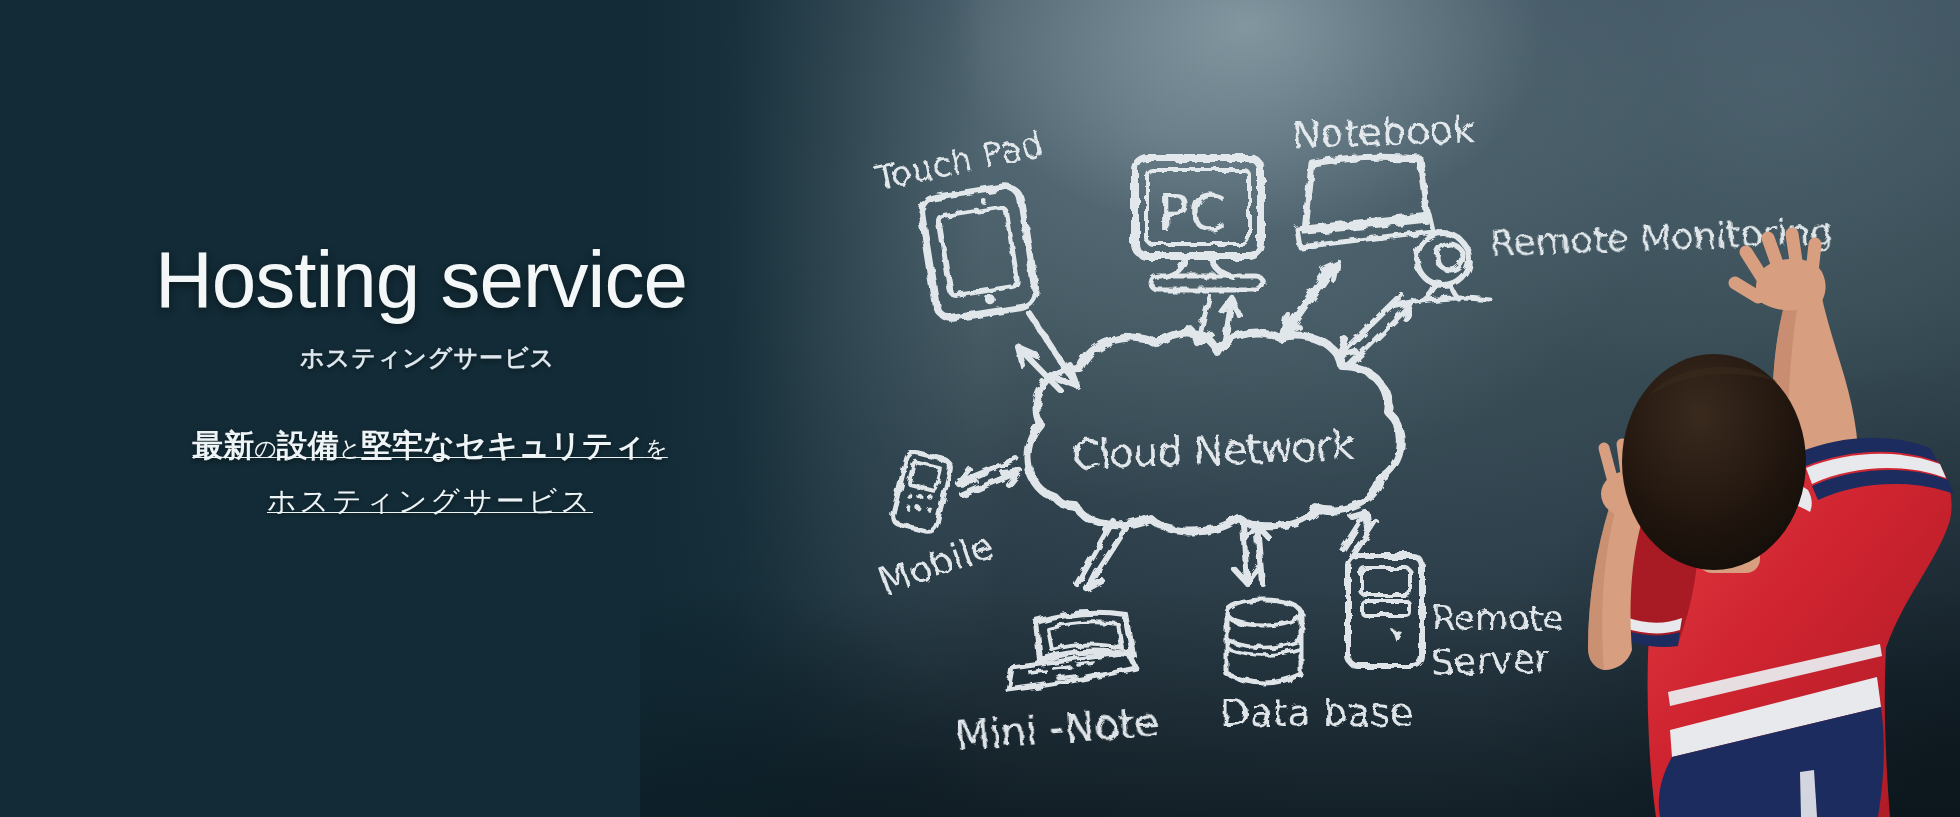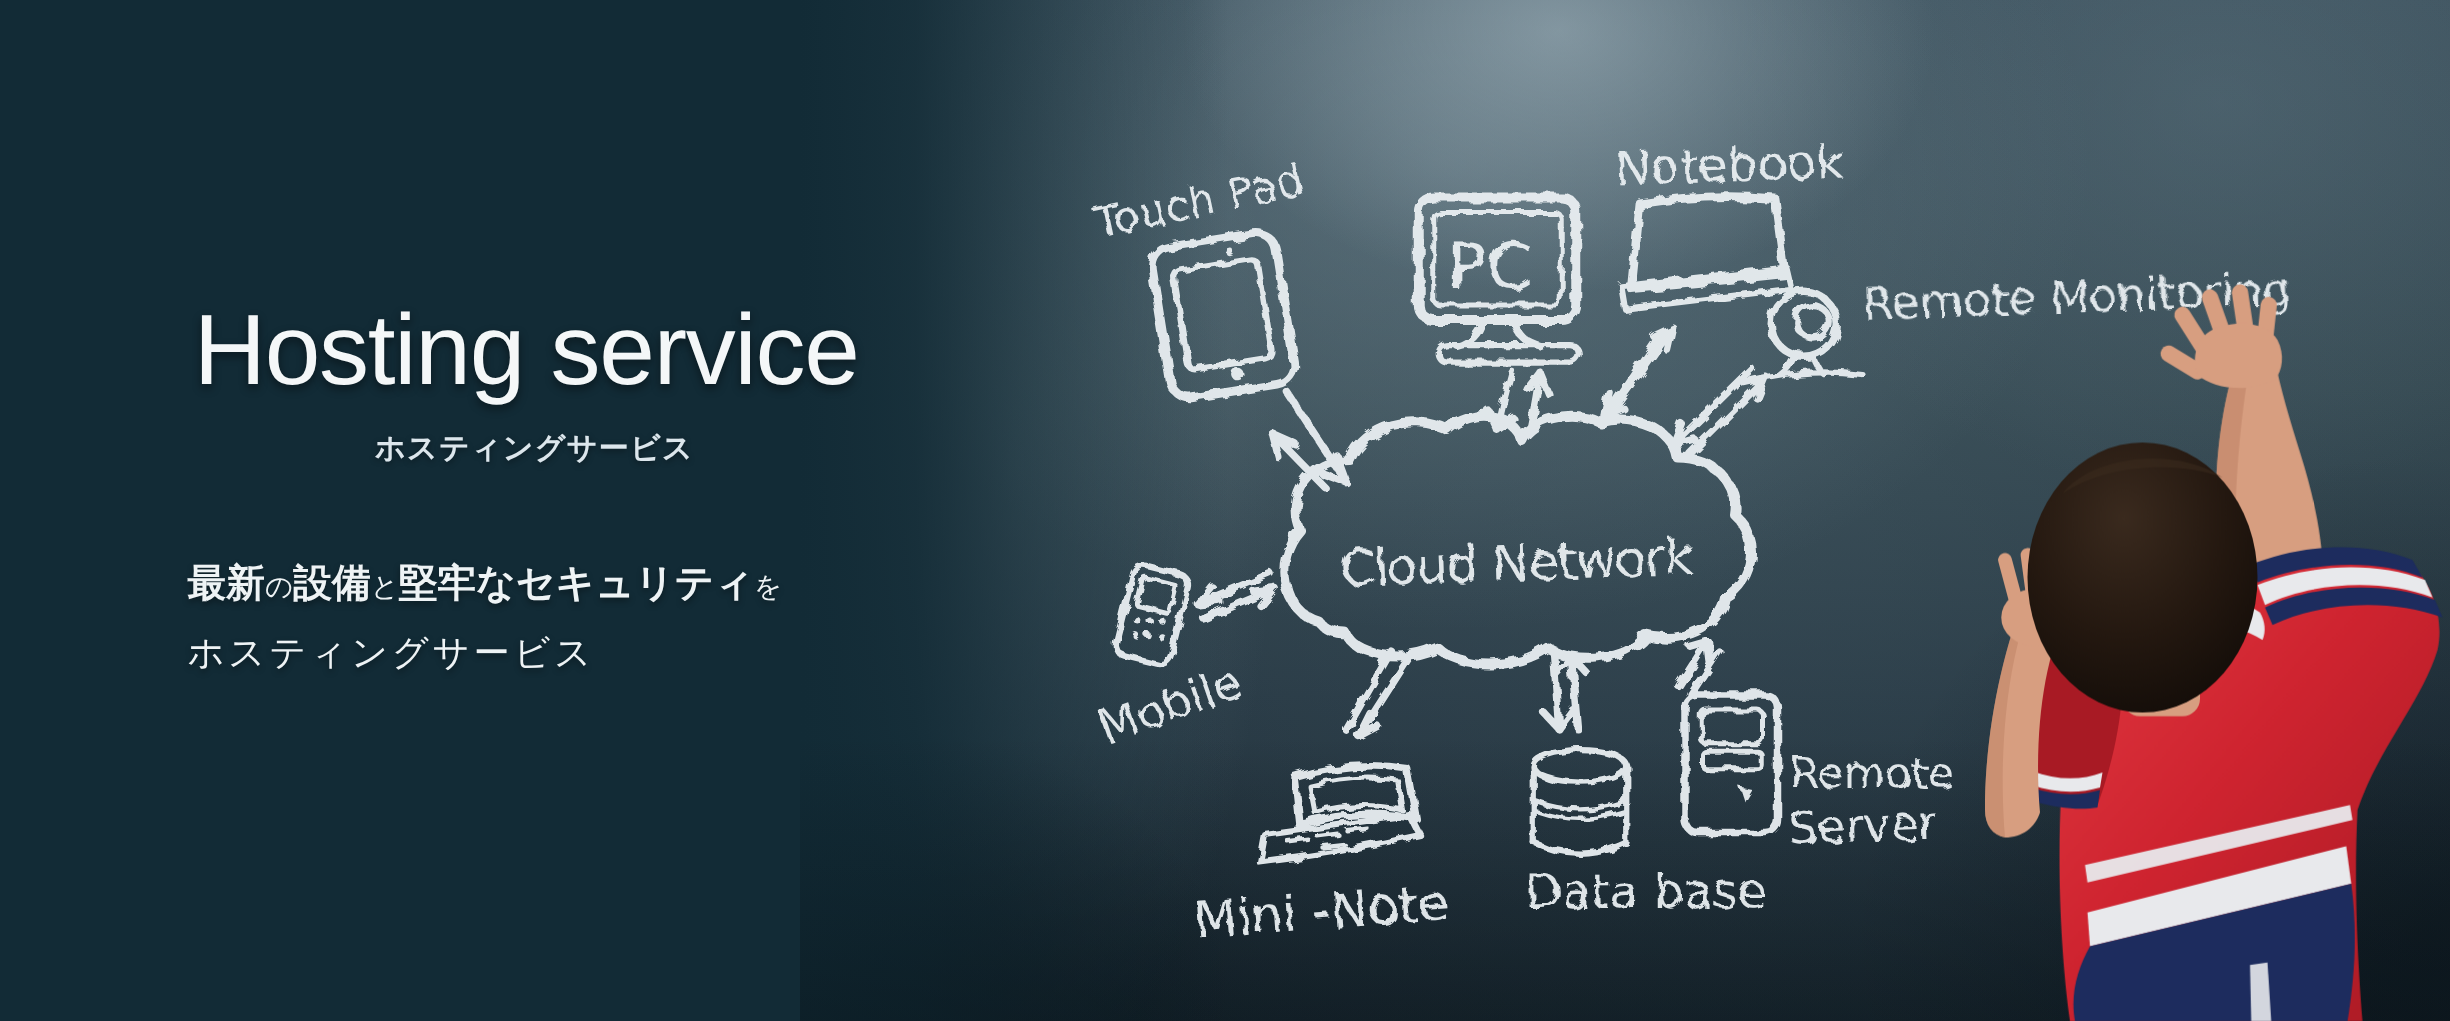"Hosting service" .hero-text { text-align: none -> center }
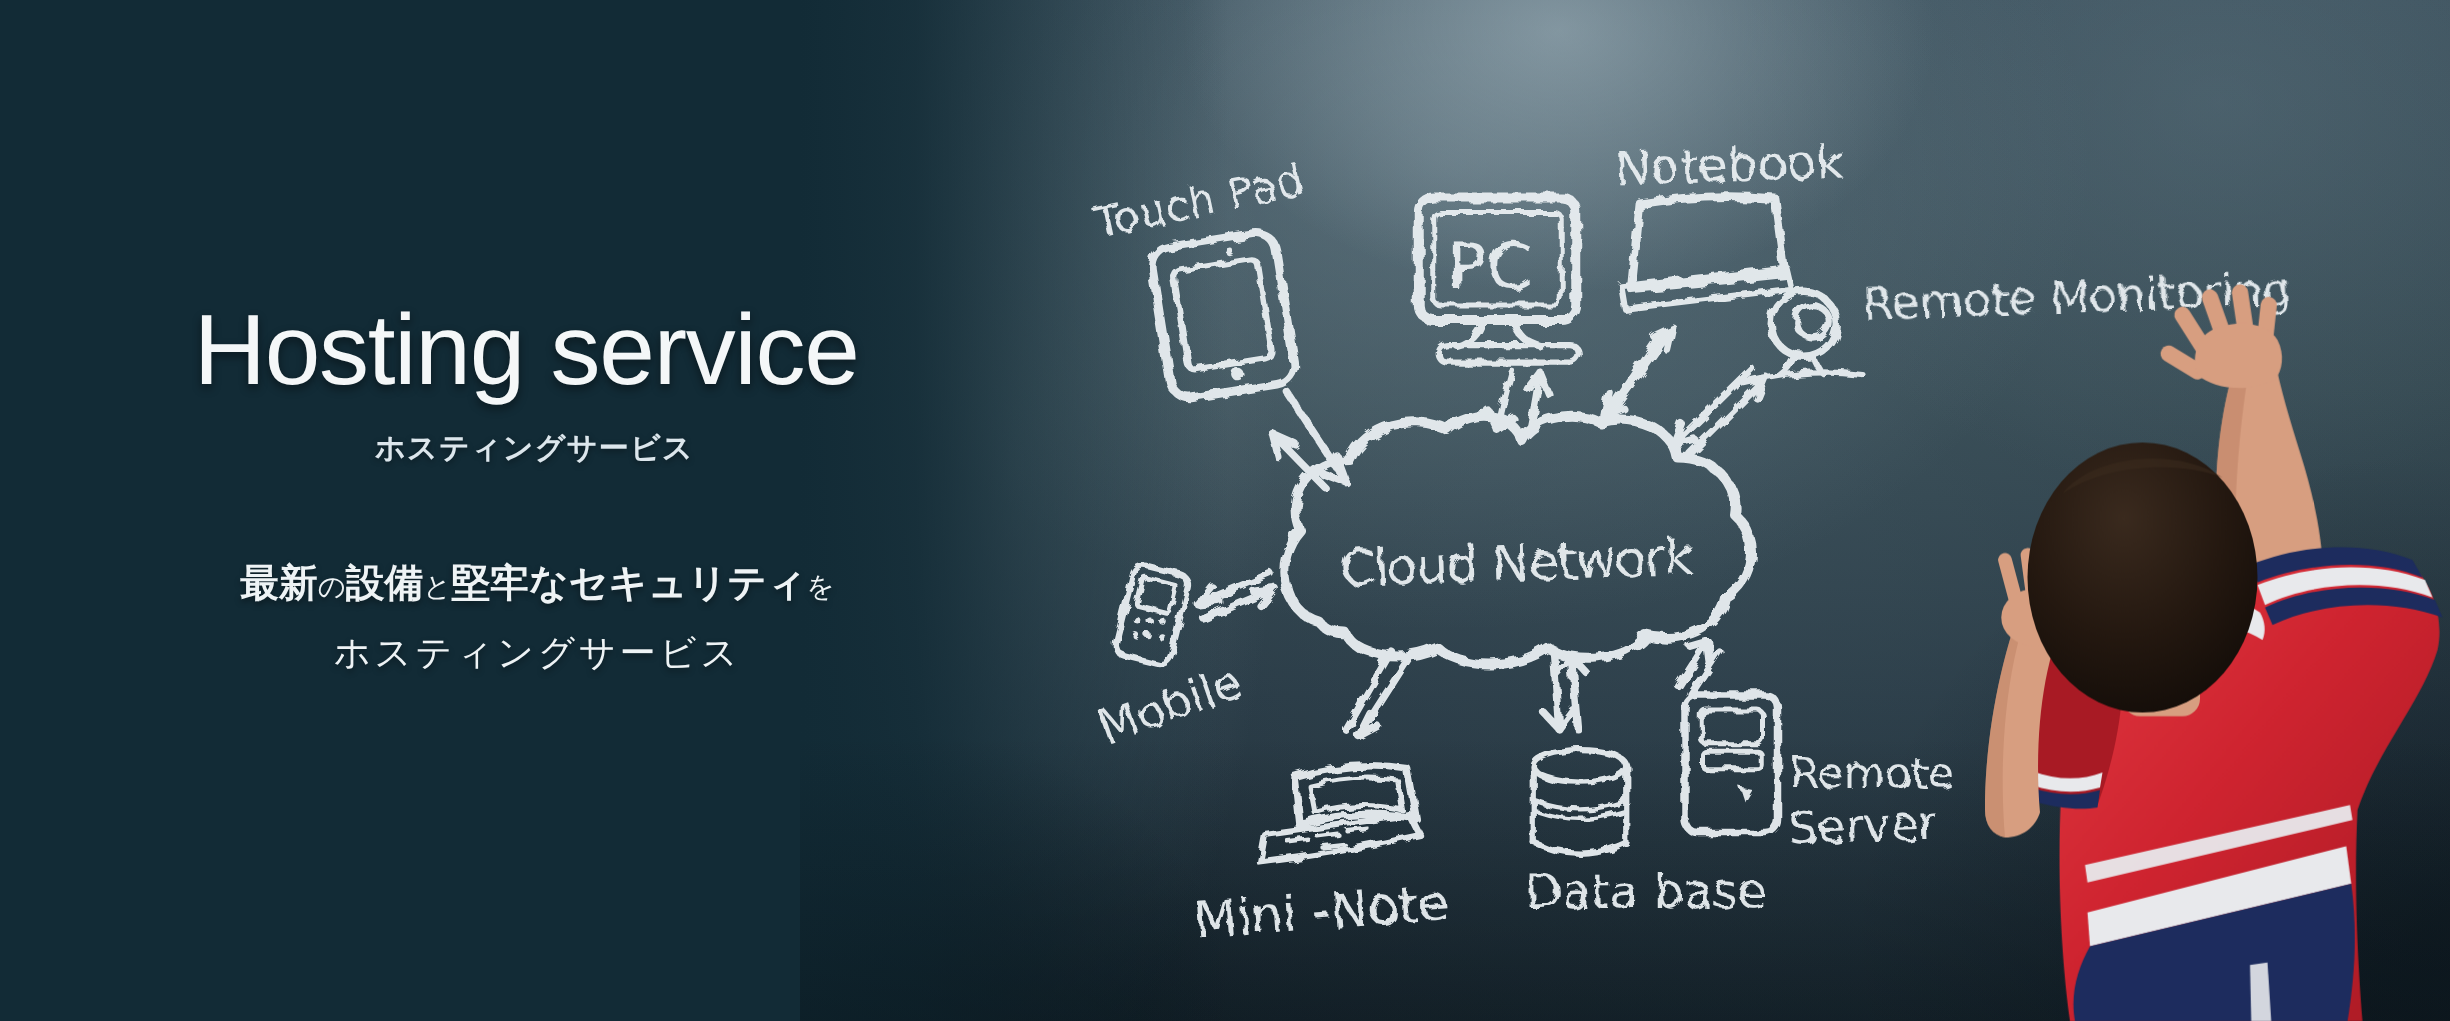"最新の設備と堅牢なセキュリティを" .hero-description { text-decoration: none -> underline; top: 442px -> 421px }
